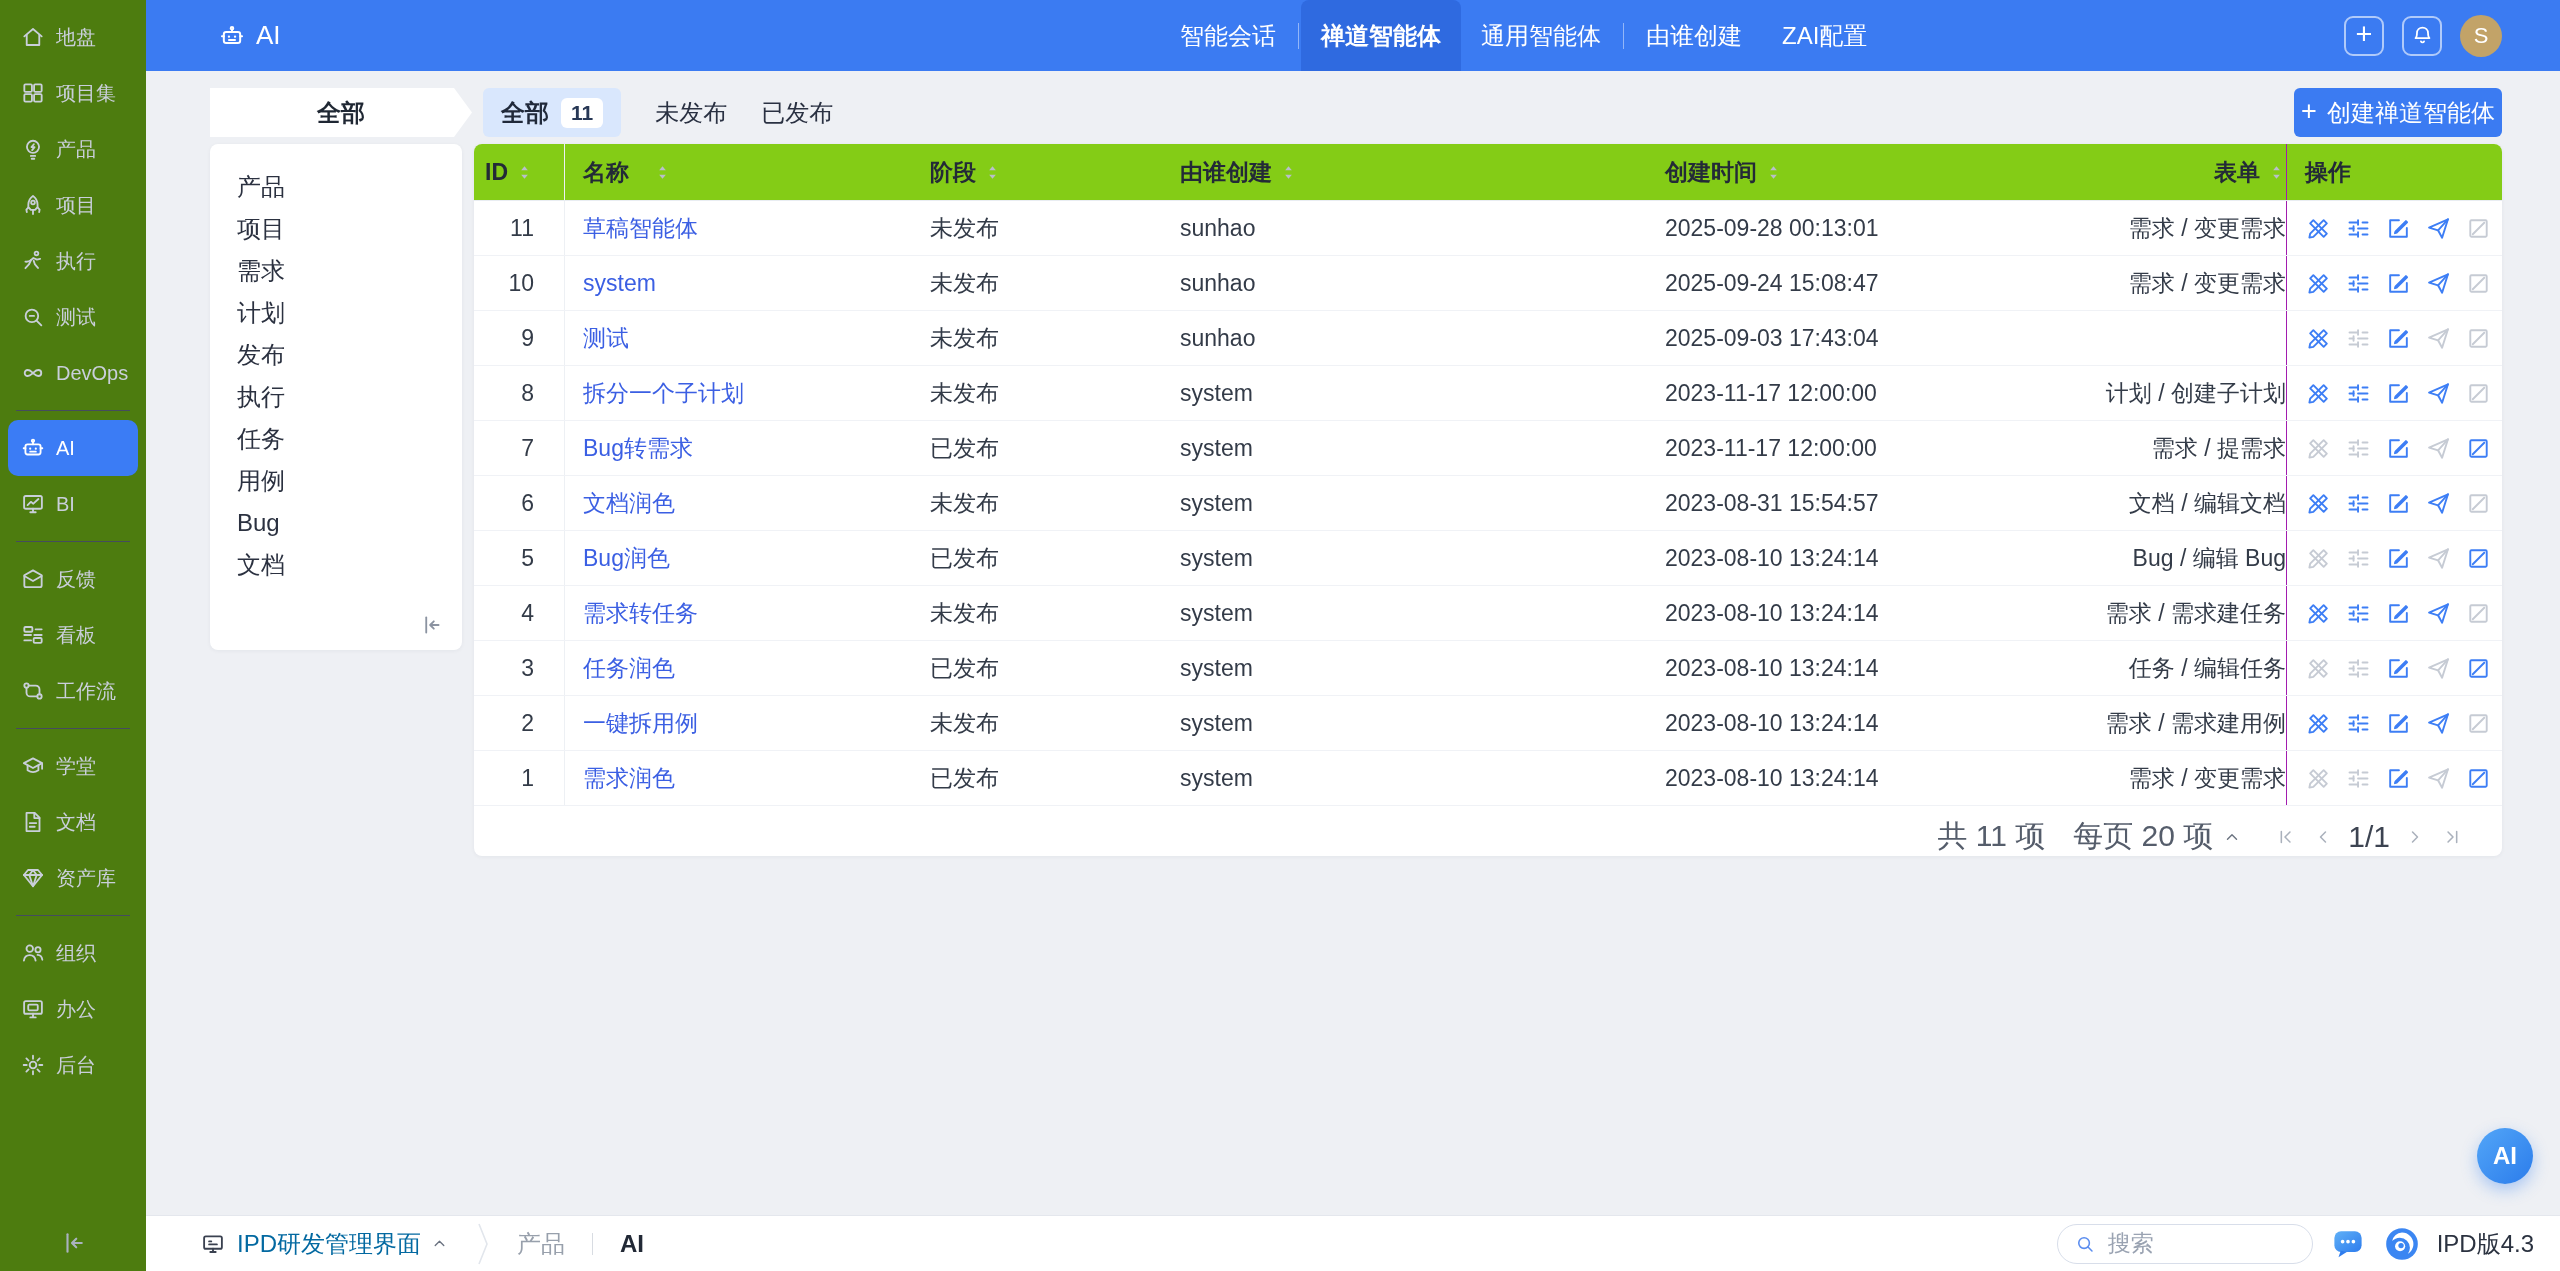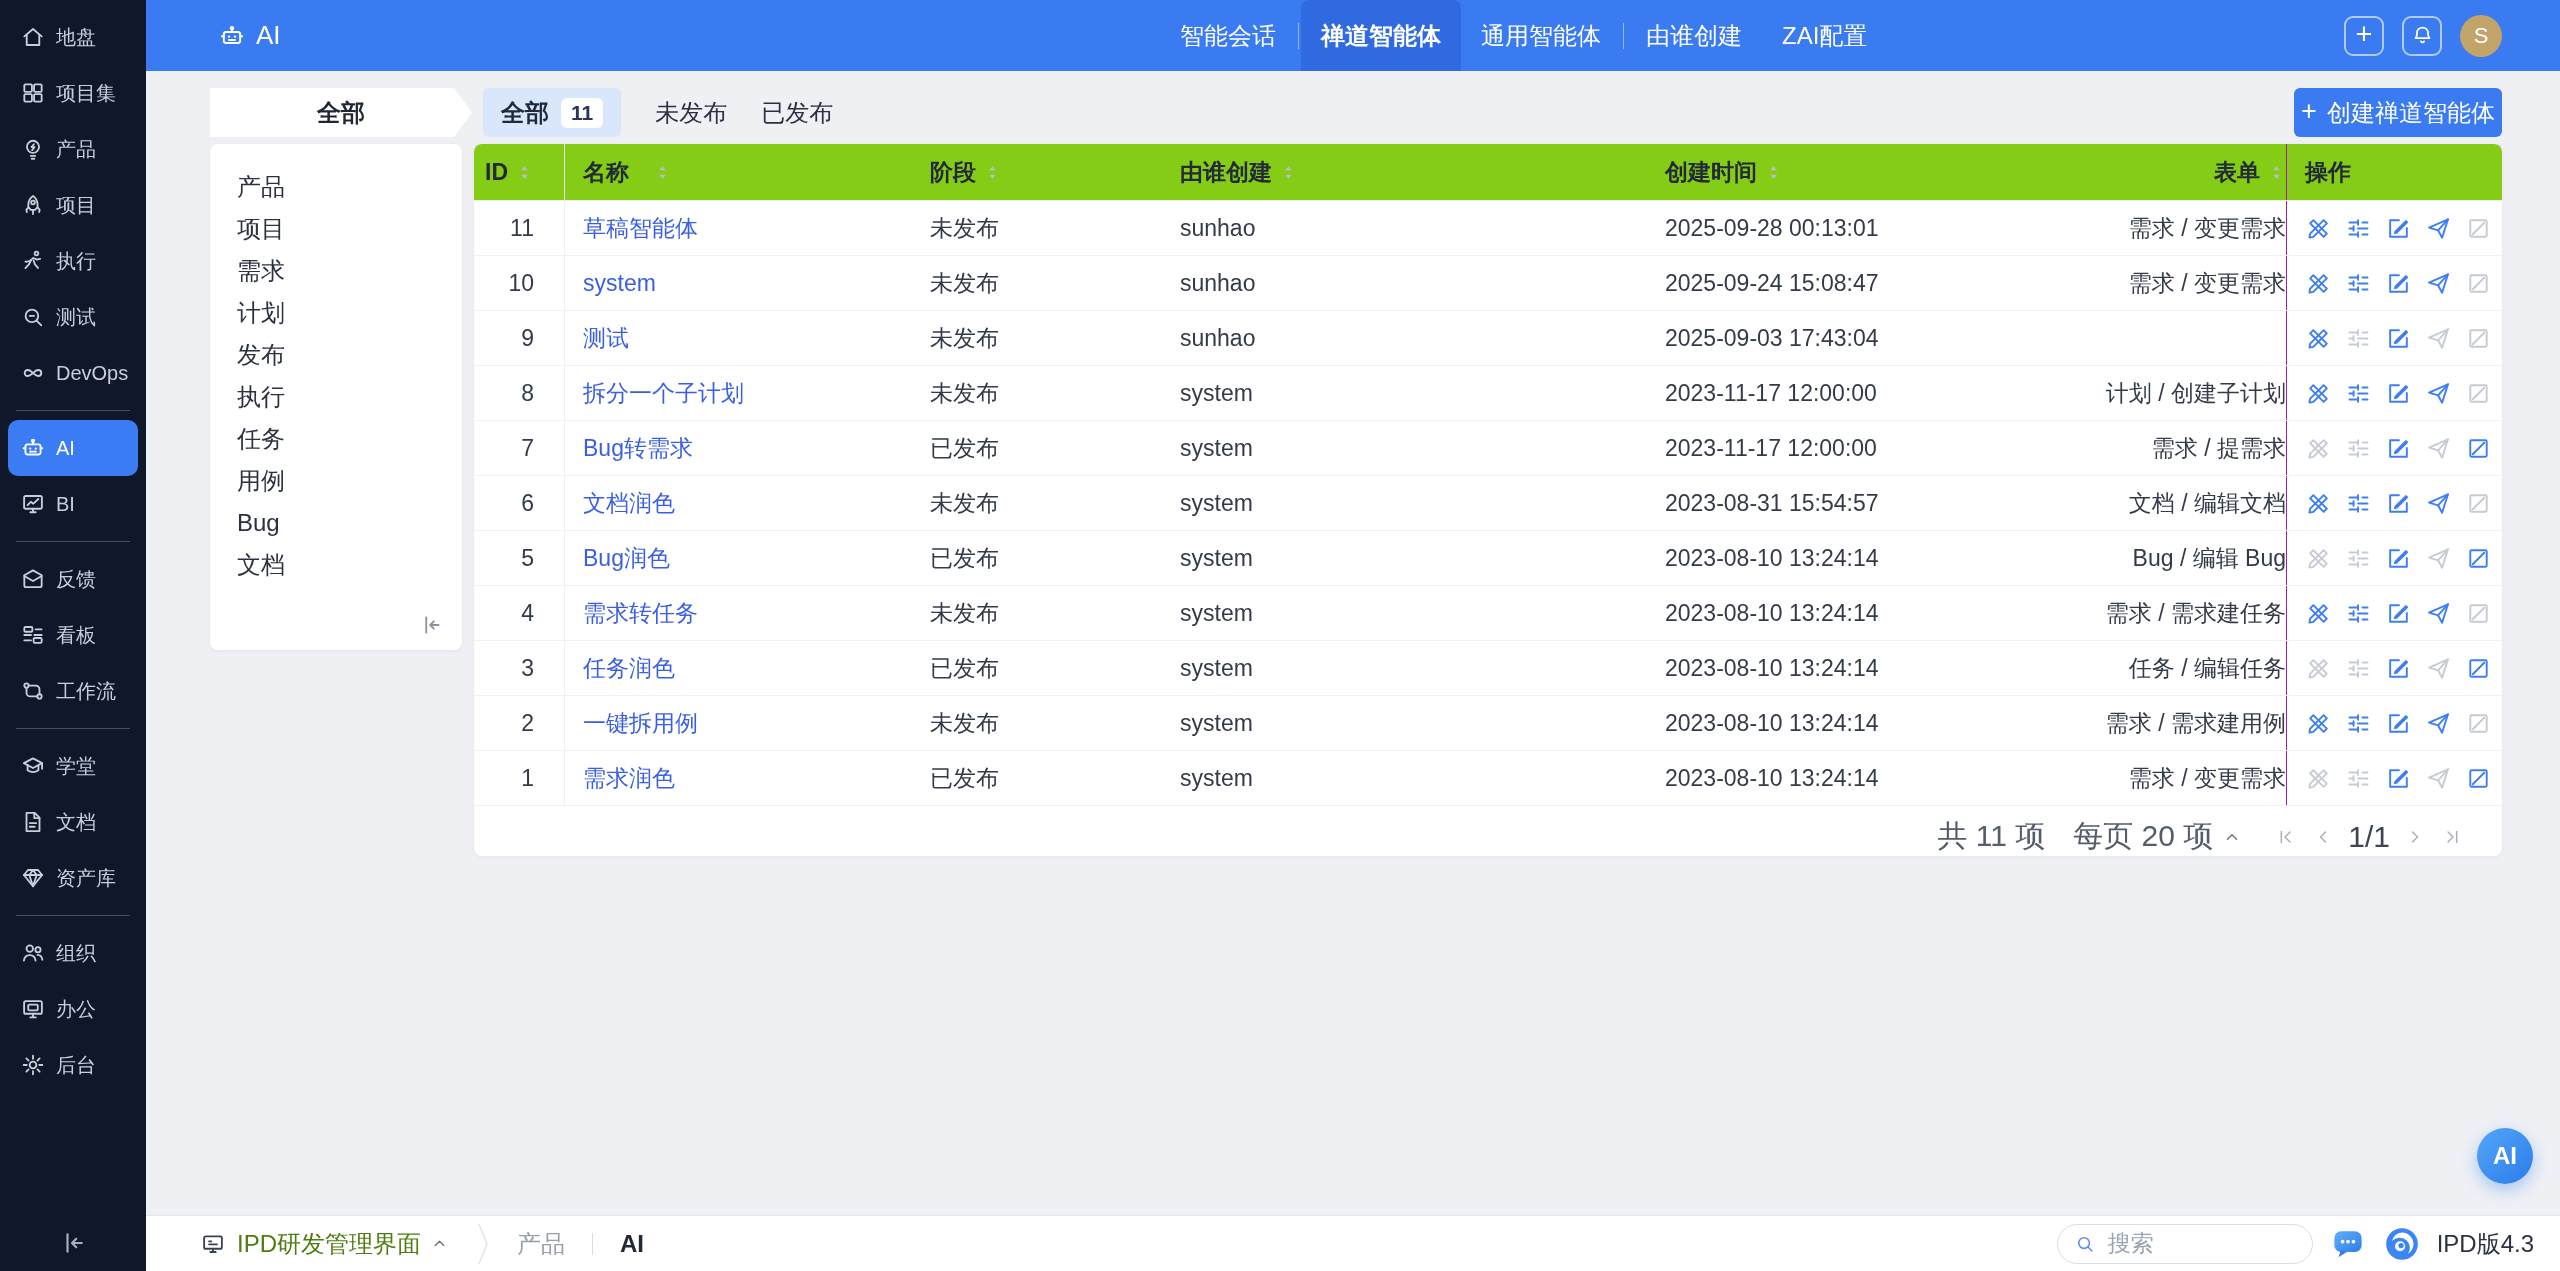"地盘" .sidebar { background: #0f172a -> #4d7c0f }
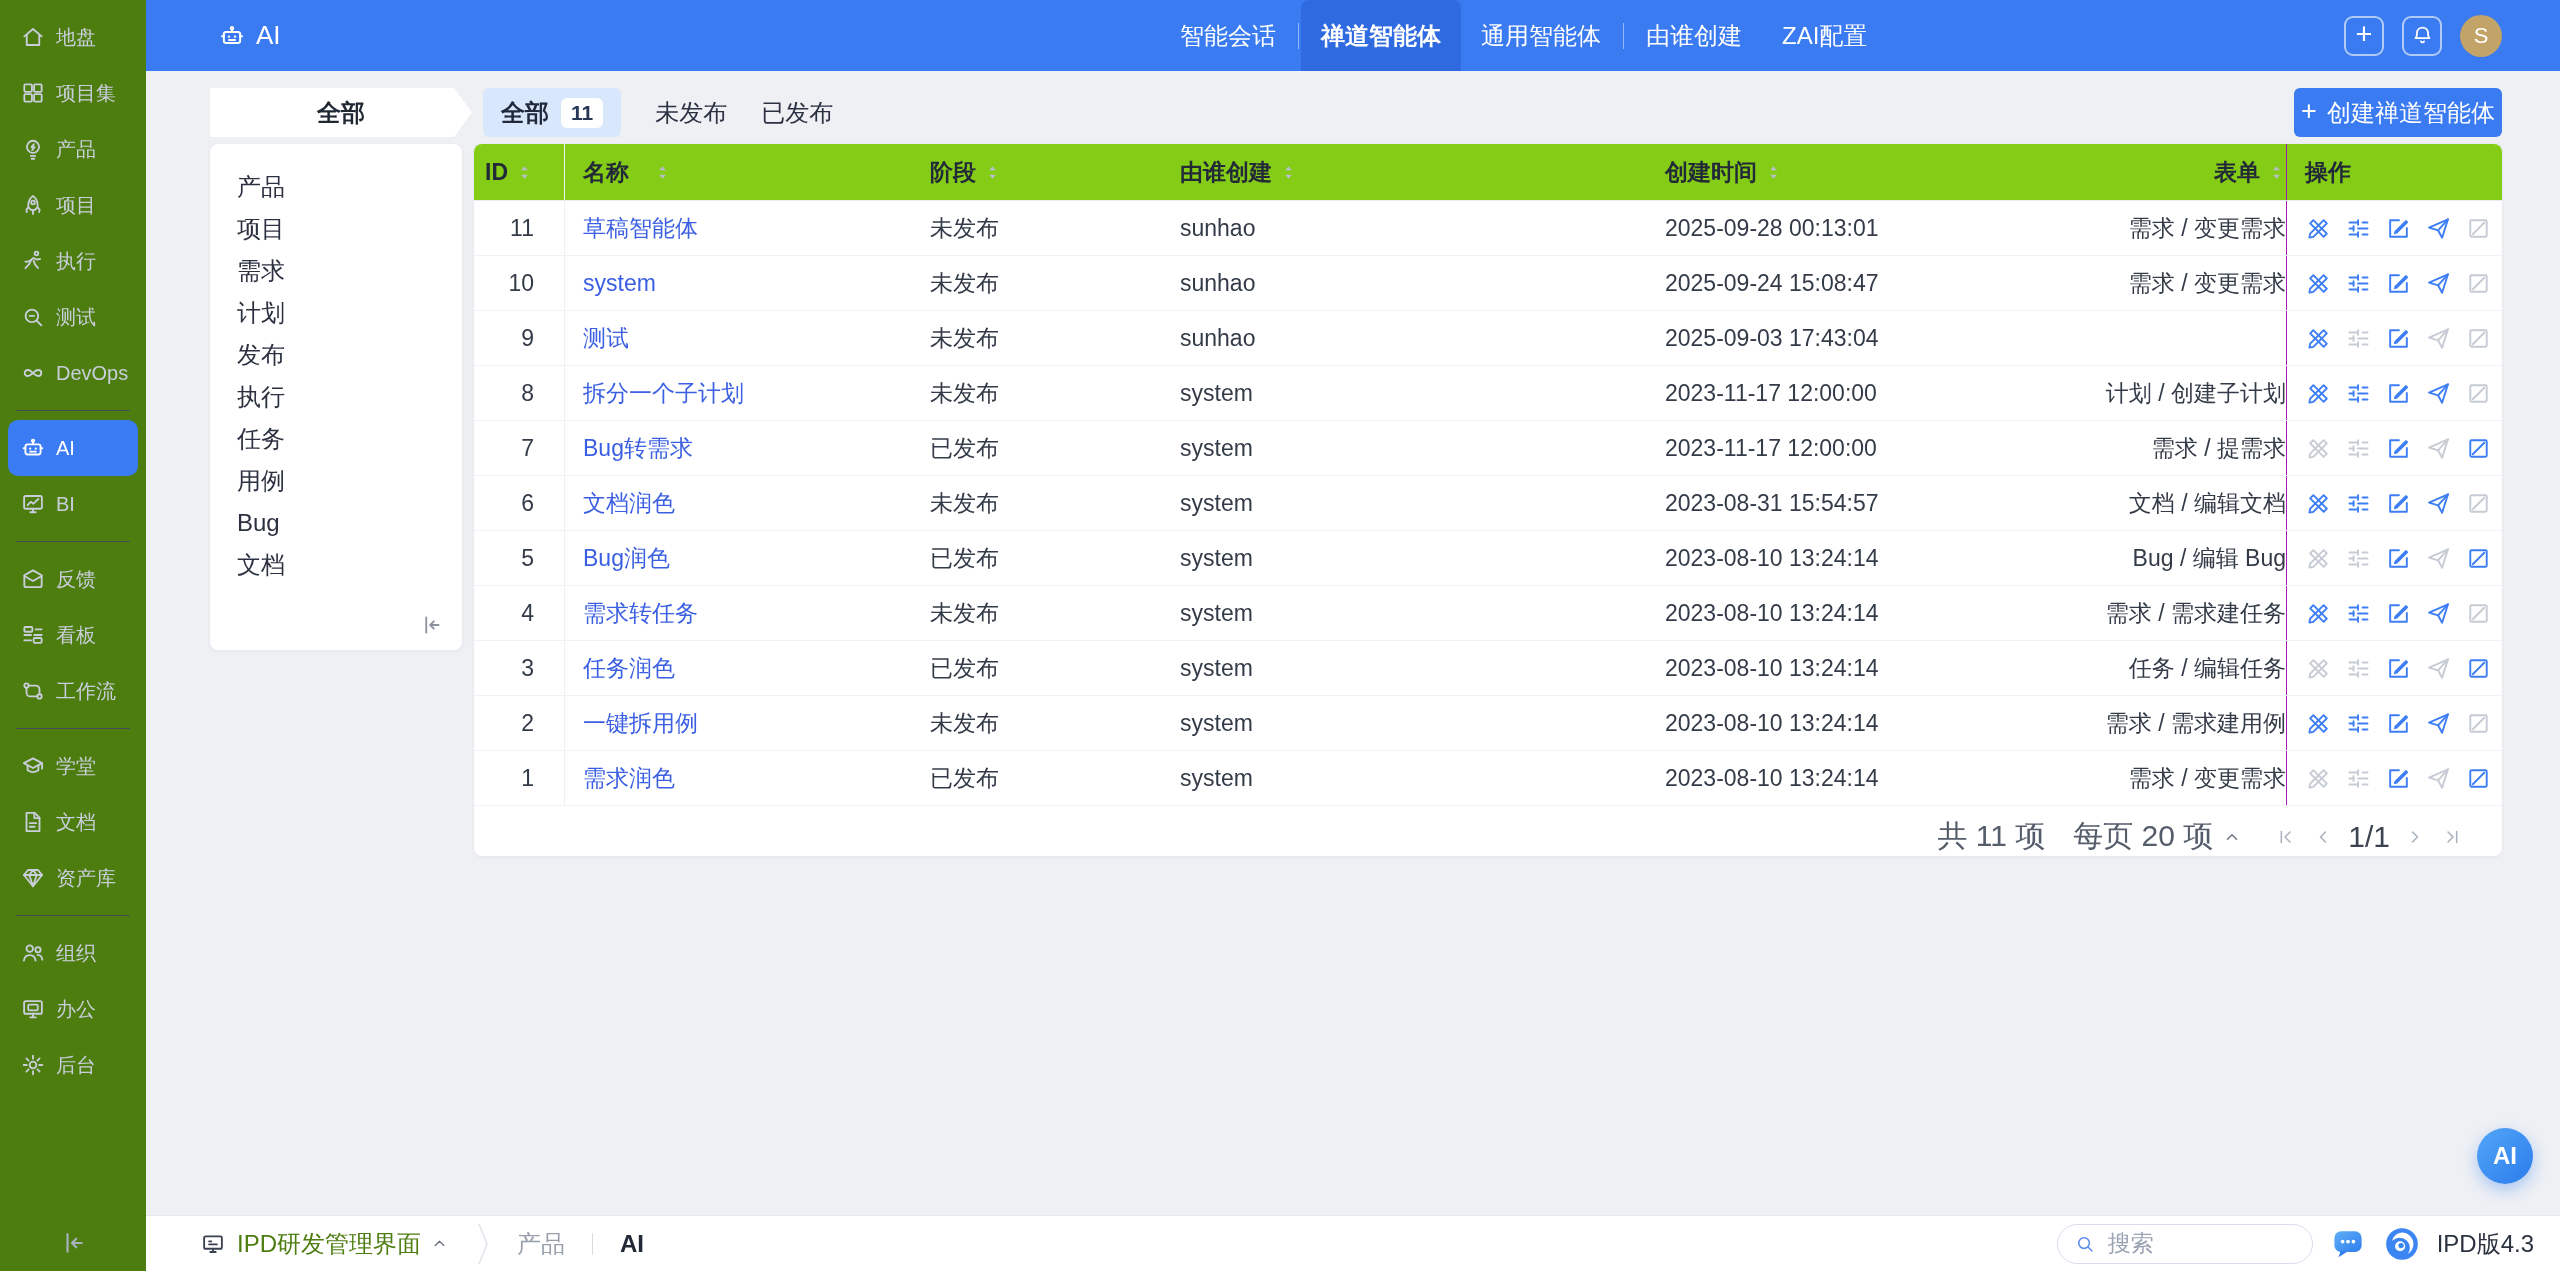"IPD研发管理界面" .bb-ws { color: #4d7c0f -> #0369a1 }
